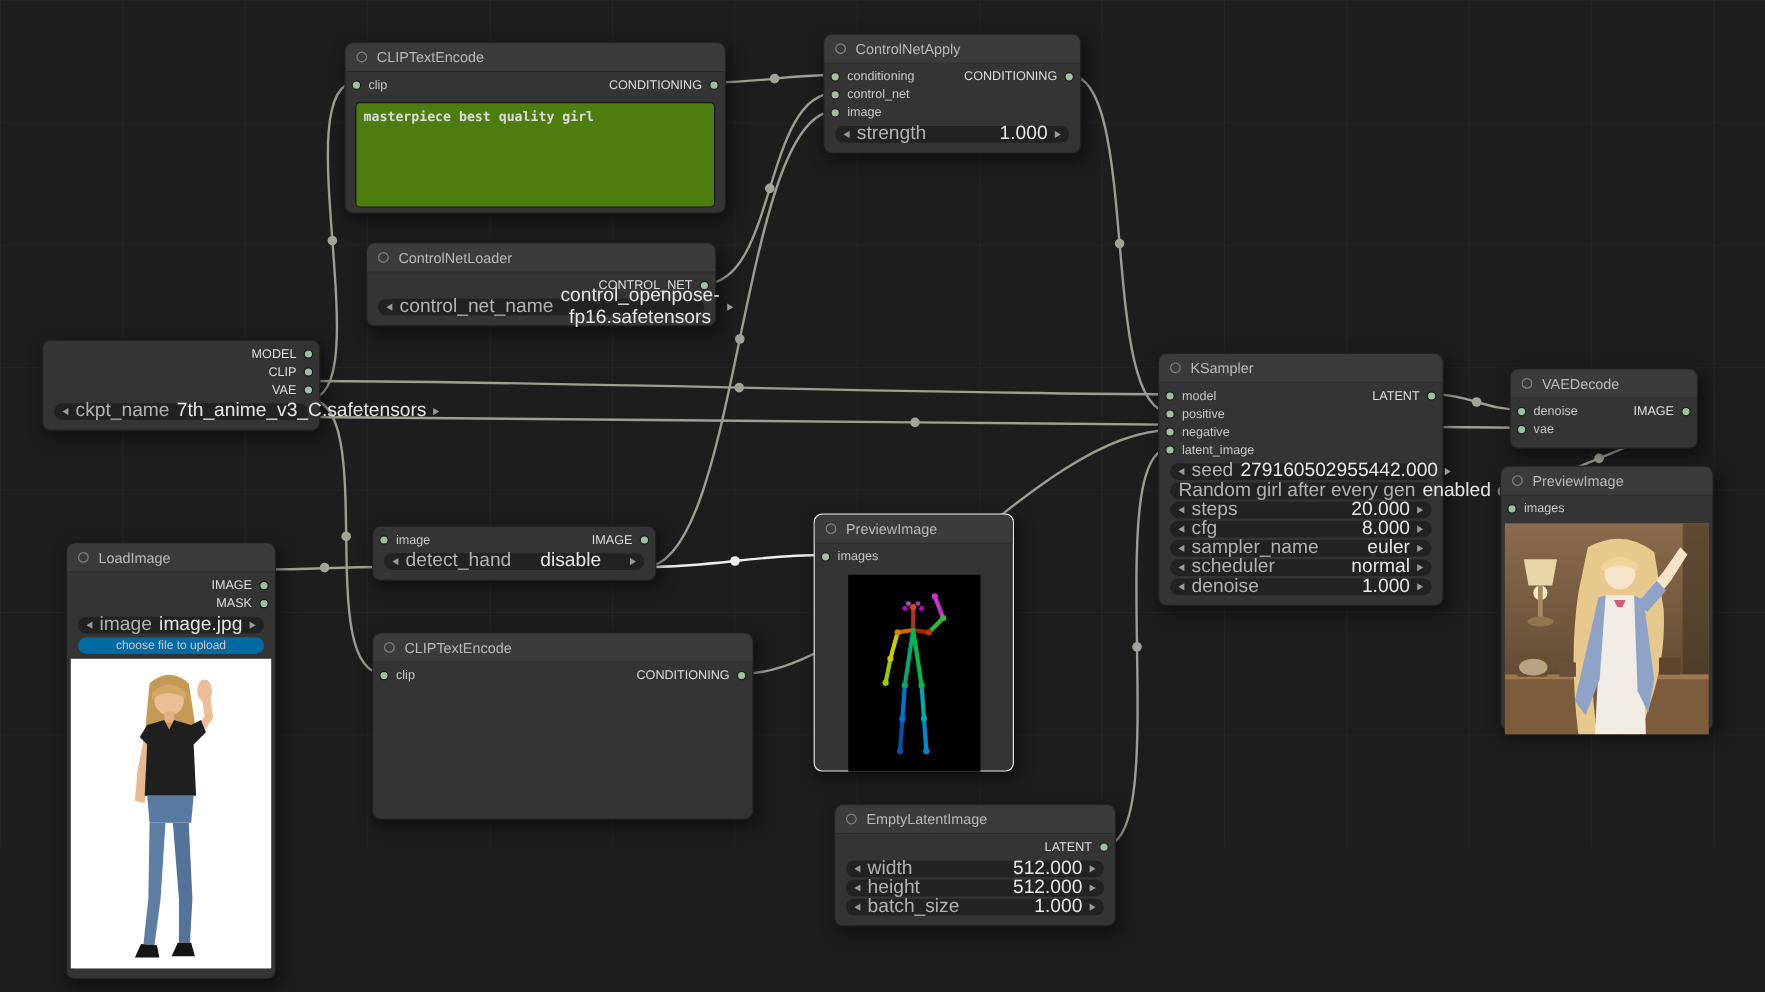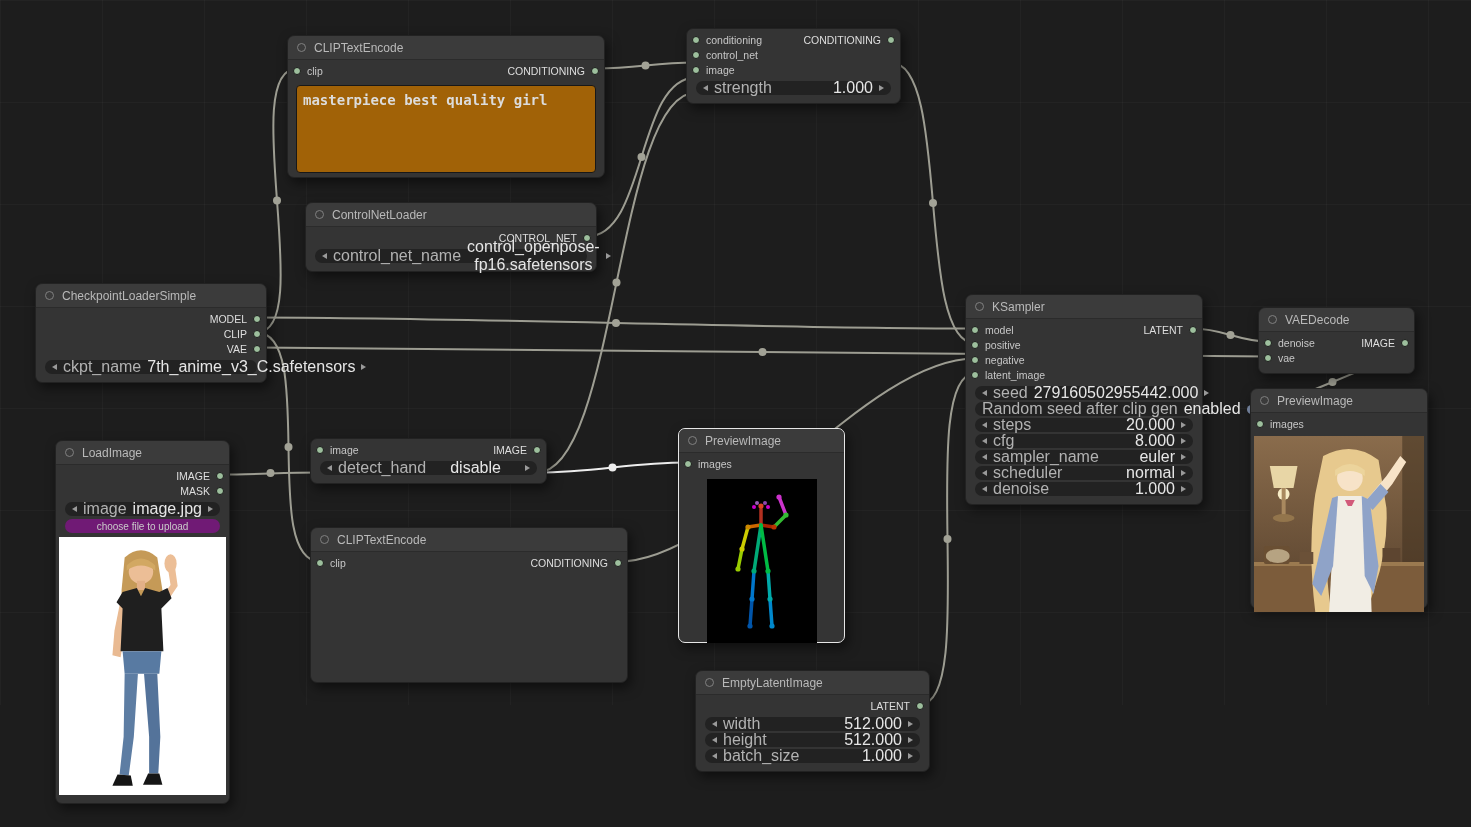"ControlNetApply" div.node-header { html: none -> <div> <span></span> <span>ControlNetApply</span> </div> }
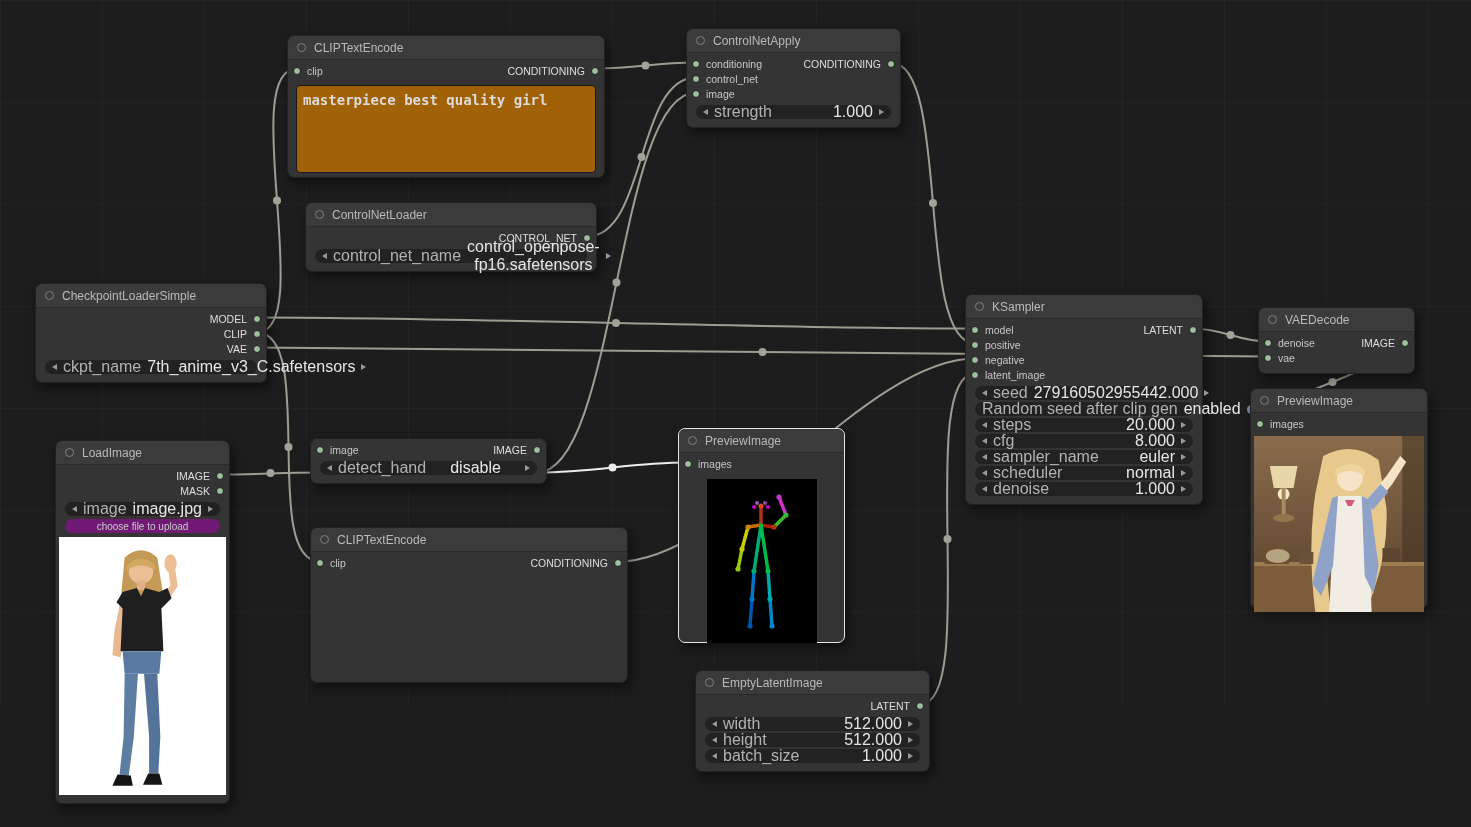"masterpiece best quality girl" .textarea { background: #a16207 -> #4d7c0f; font-size: 14px -> 11px }
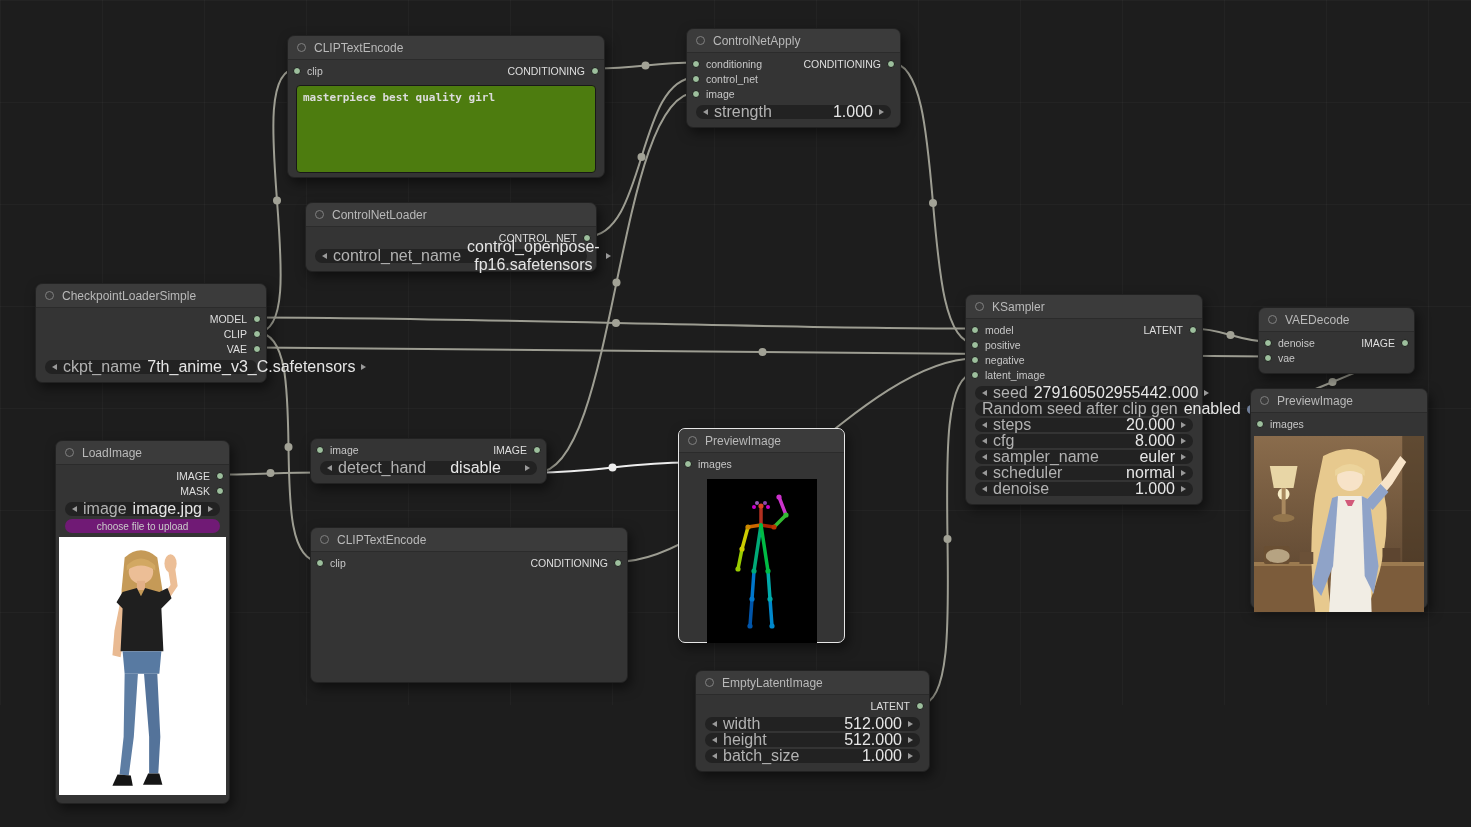"CheckpointLoaderSimple" div.node-header { html: <div> <span></span> <span>CheckpointLoaderSimple</span> </div> -> none }
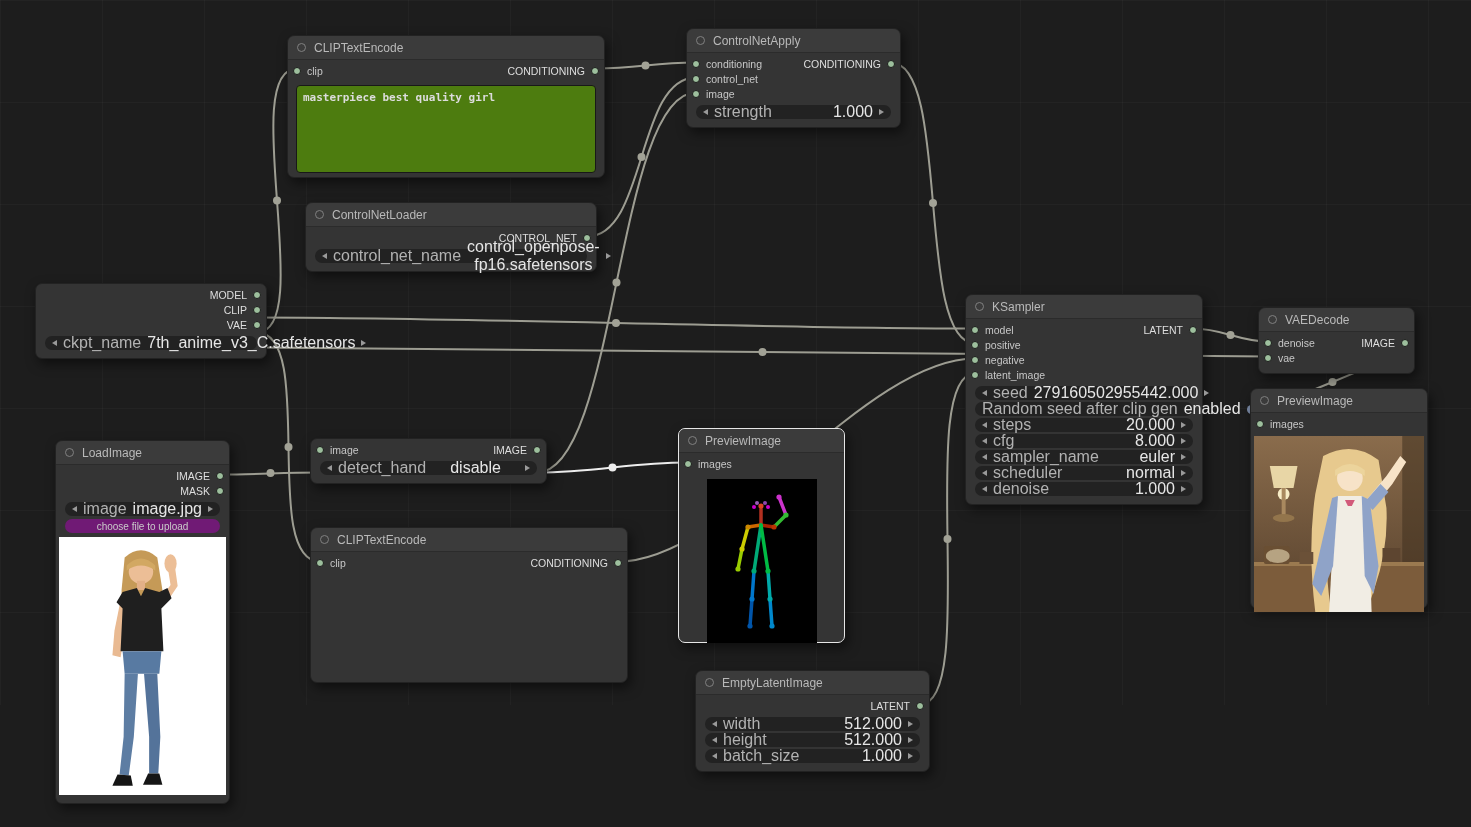"Random seed after clip gen" span.w-label { text: seed after clip -> girl after every }
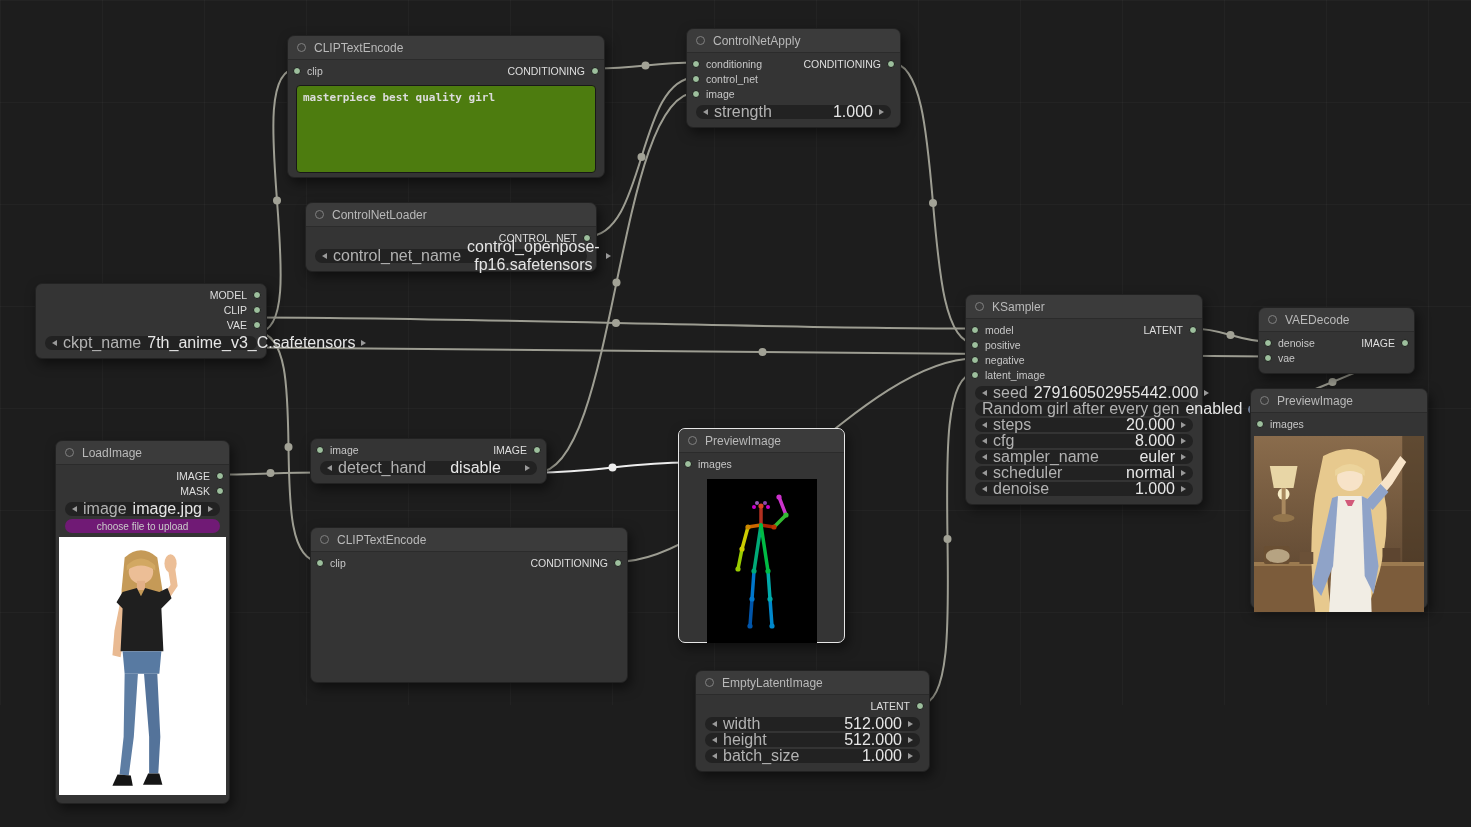"LoadImage" div.node { top: 440px -> 452px }
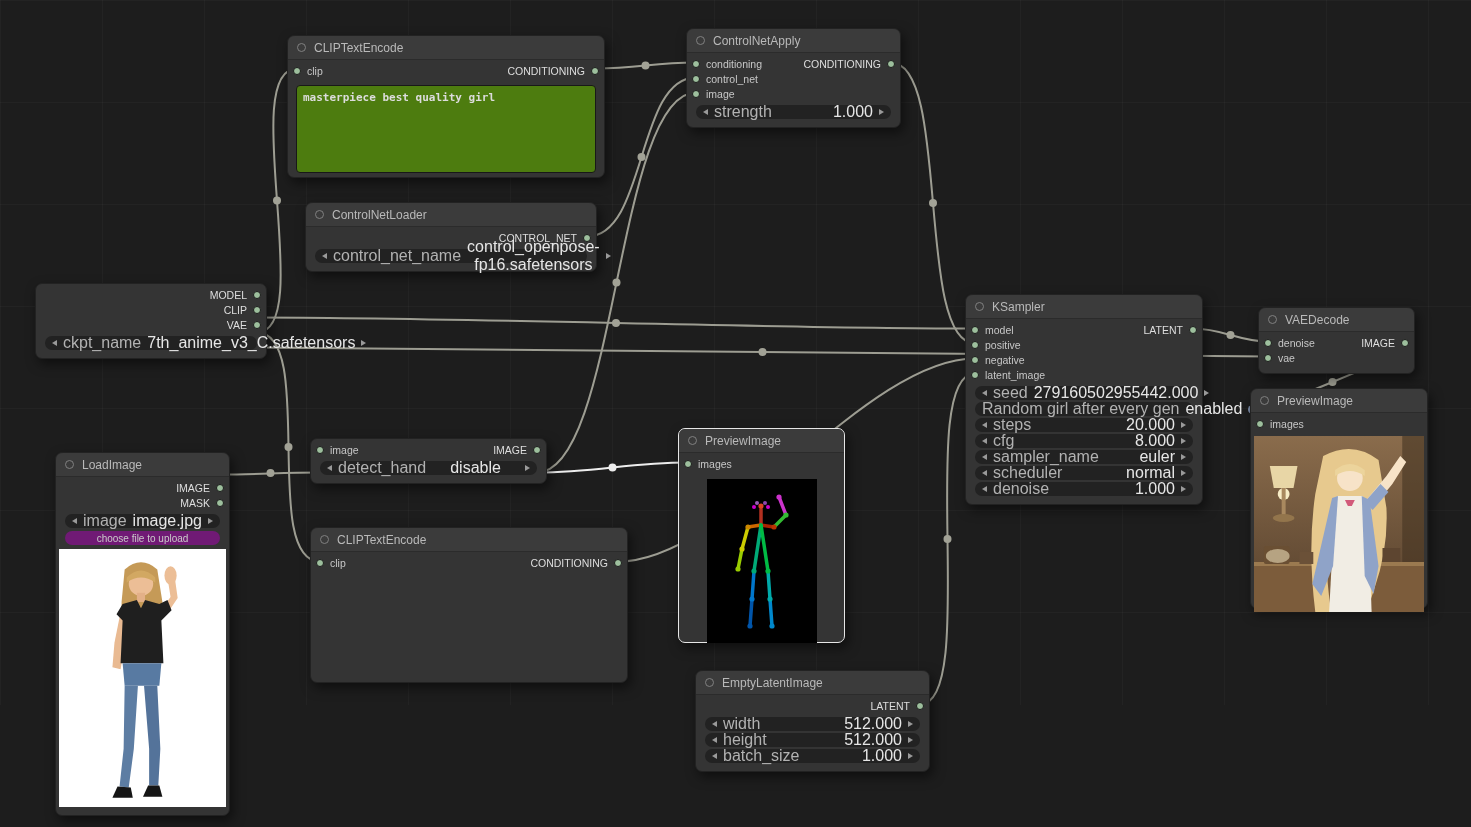"choose file to upload" .btn { background: #701a75 -> #0369a1 }
